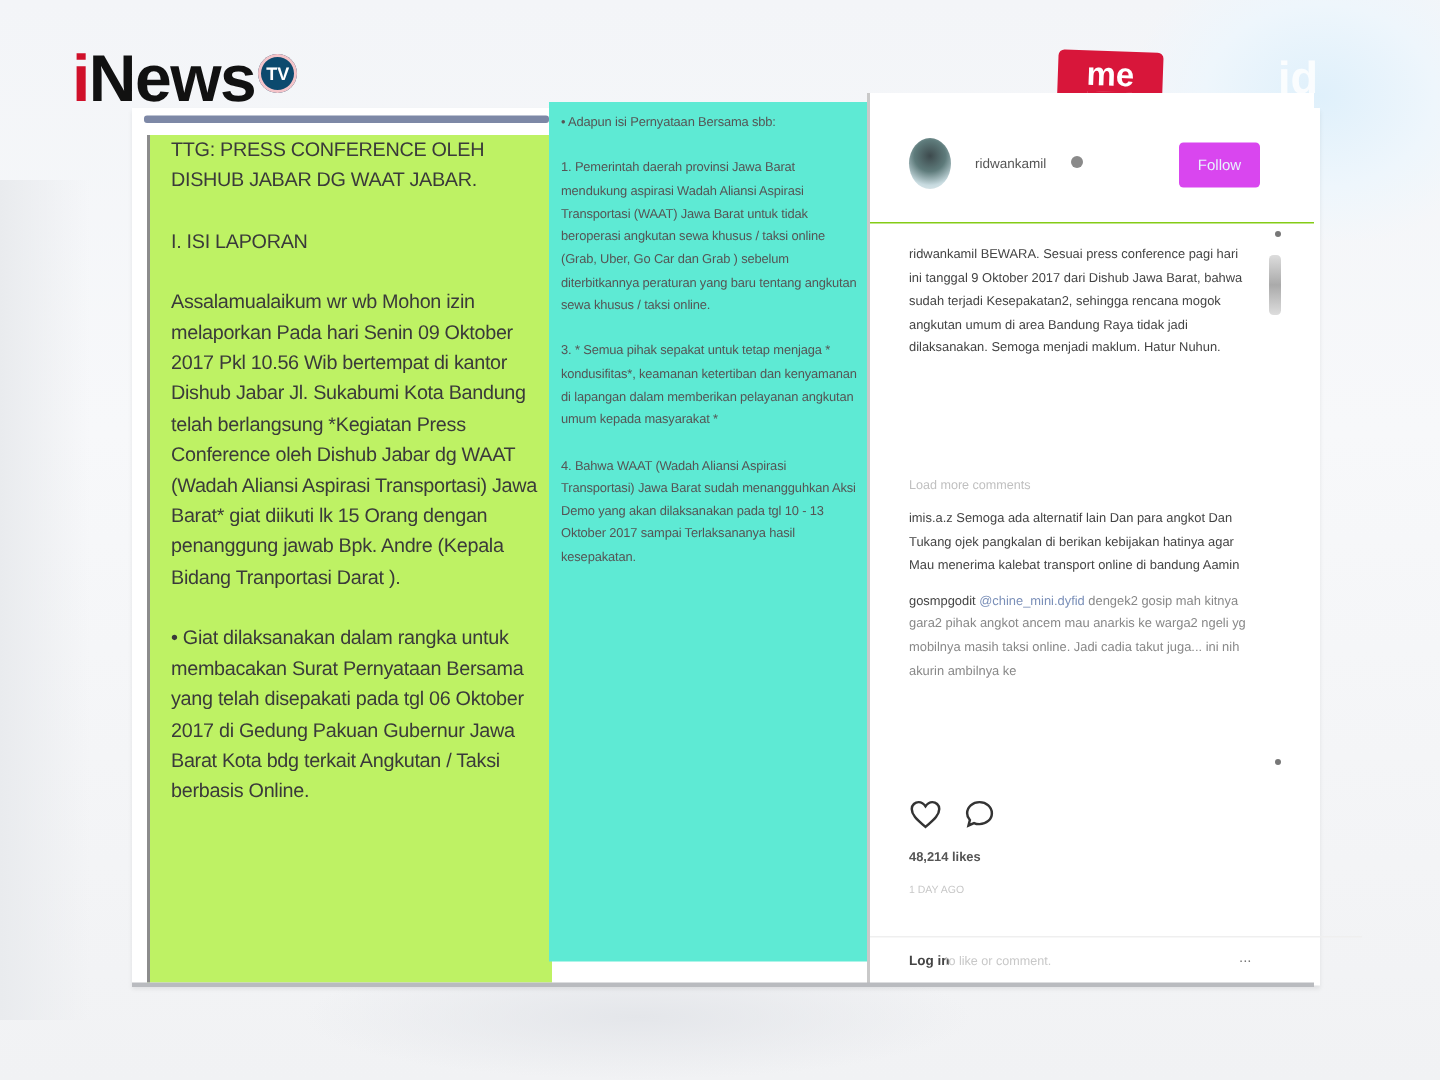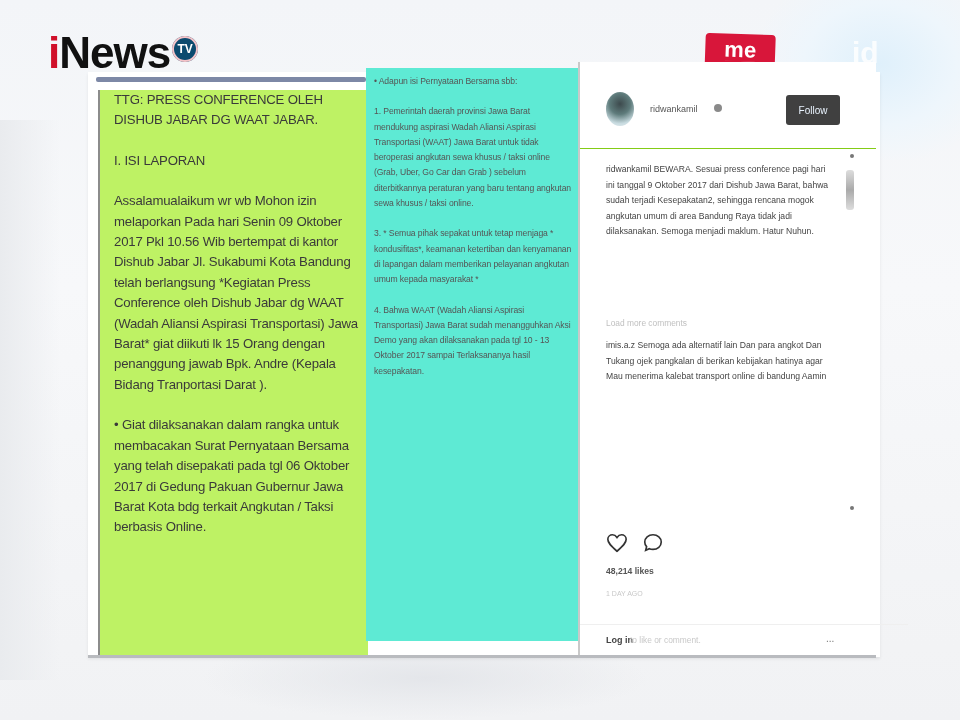"Follow" .ig-follow { background: #404040 -> #d946ef }
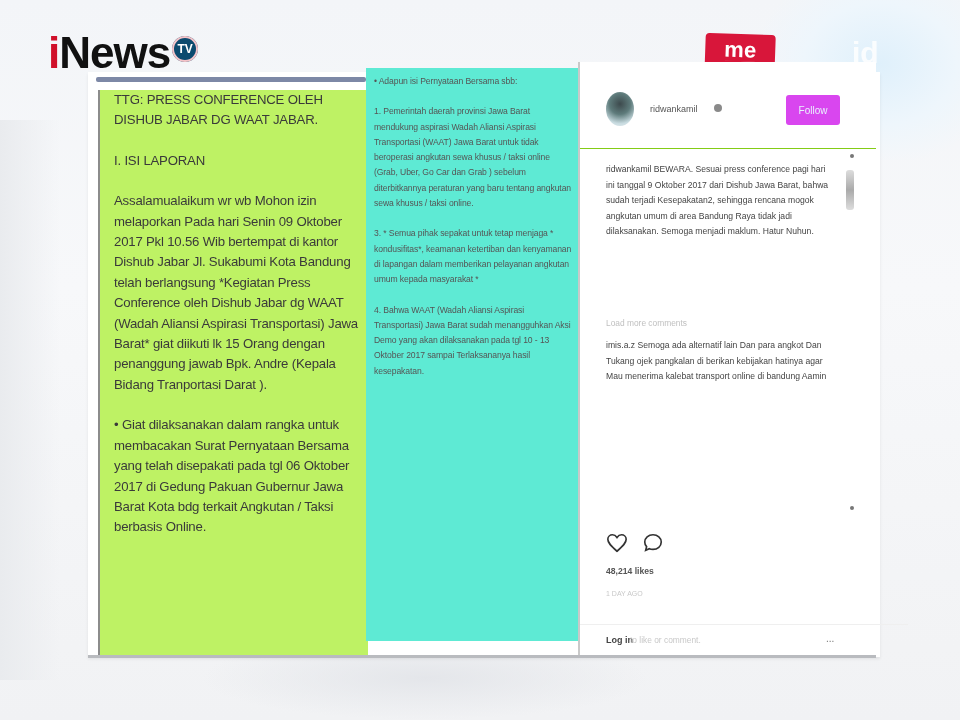"gosmpgodit @chine_mini.dyfid dengek2" p { html: none -> <p> <span>gosmpgodit</span> <span>@chine_mini.dyfid</span> <span>dengek2 gosip mah kitnya gara2 pihak angkot ancem mau anarkis ke warga2 ngeli yg mobilnya masih taksi online. Jadi cadia takut juga... ini nih akurin ambilnya ke</span> </p> }
